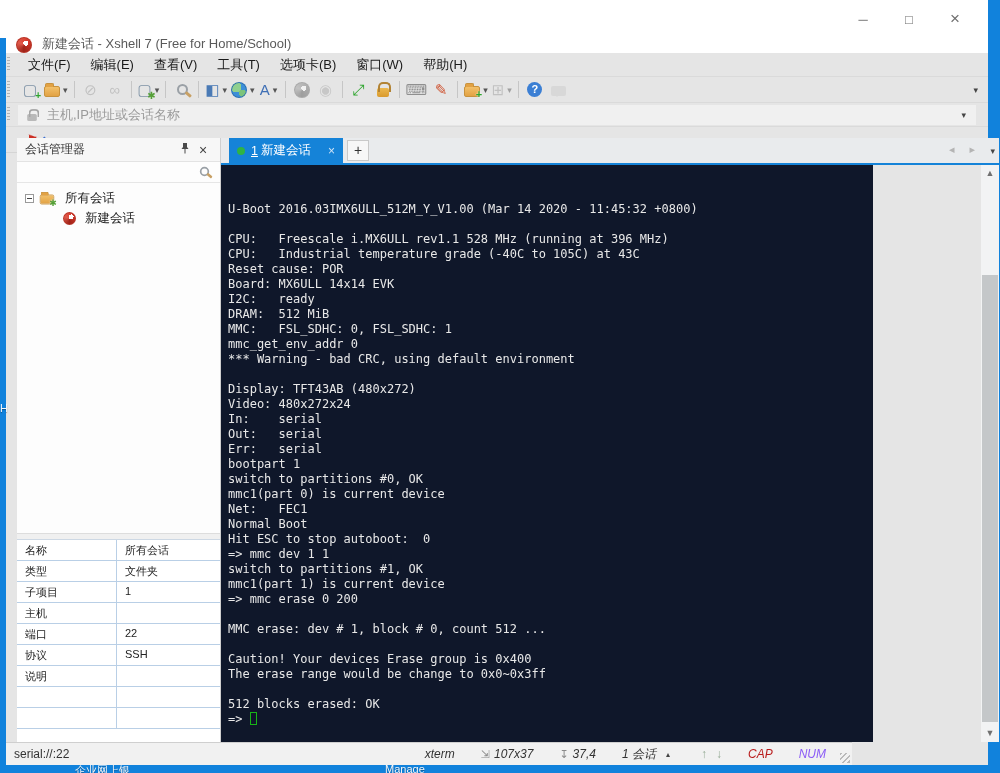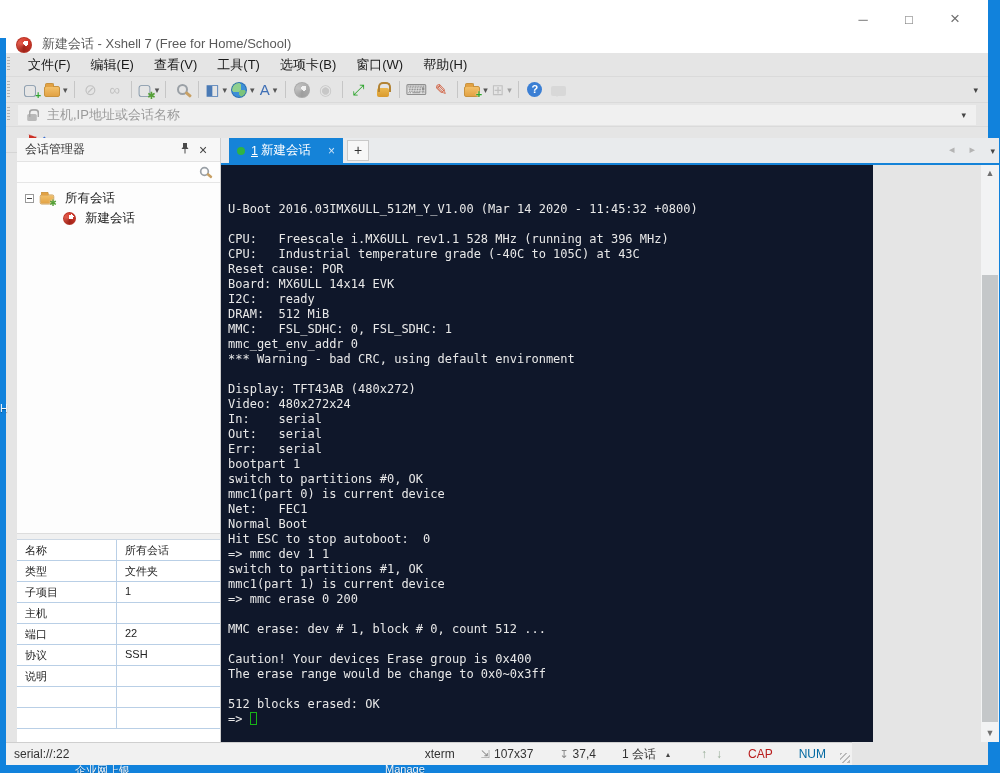"xterm" .st-right { font-style: none -> italic }
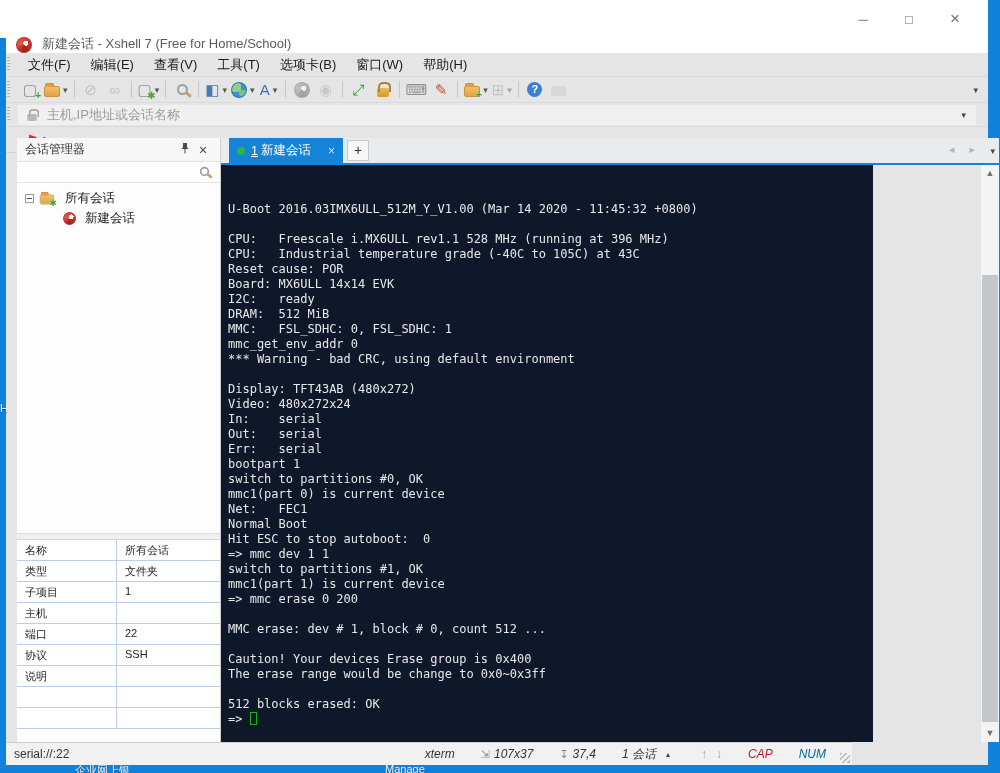"NUM" .st-num { color: #0369a1 -> #8b5cf6 }
